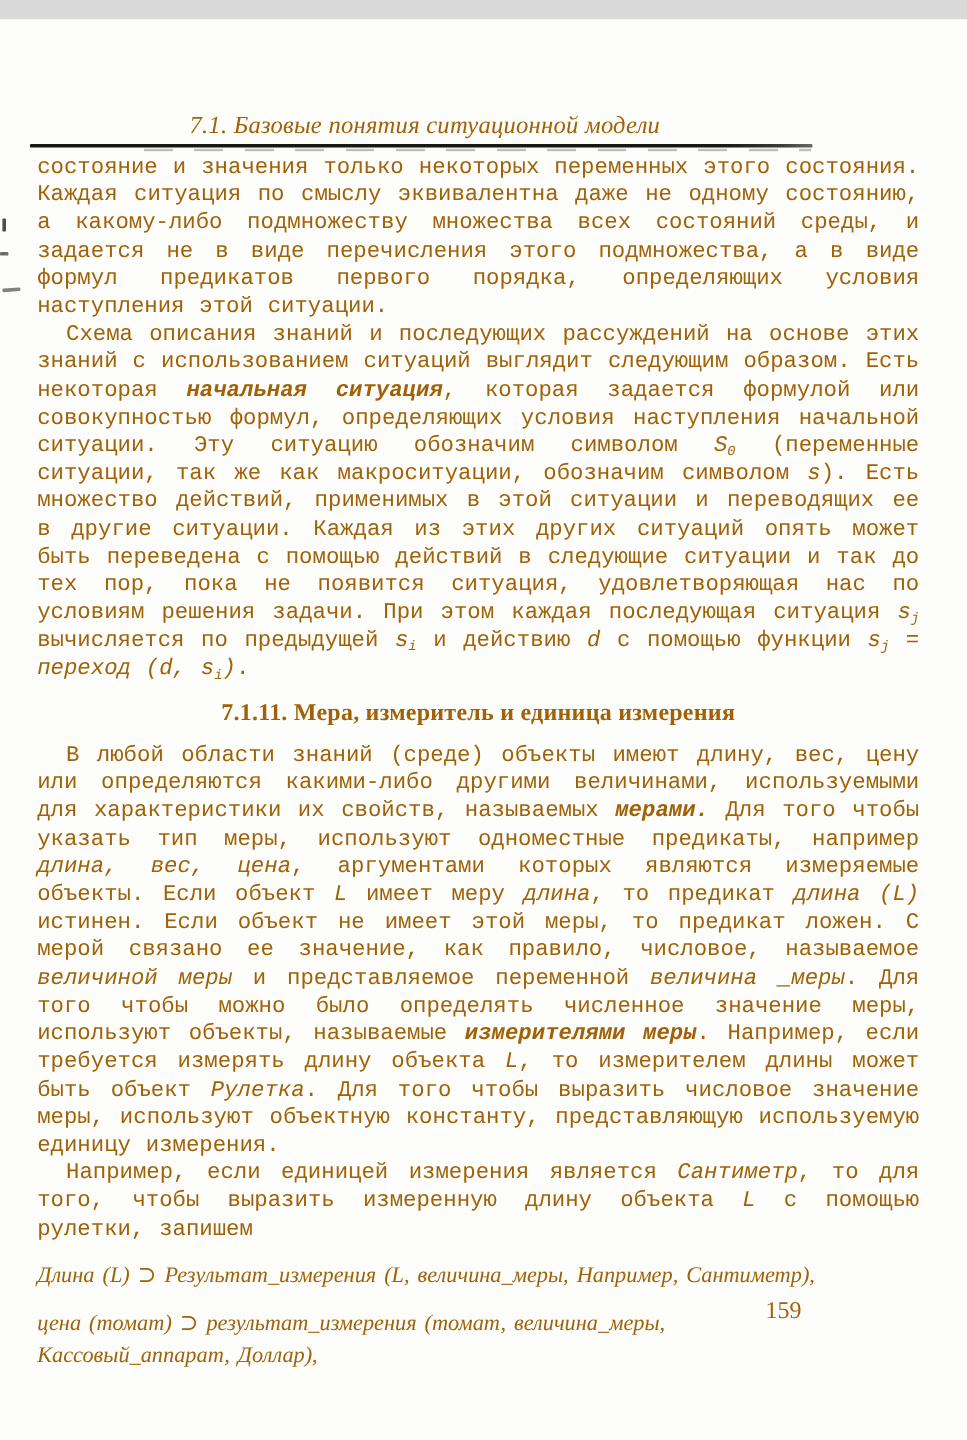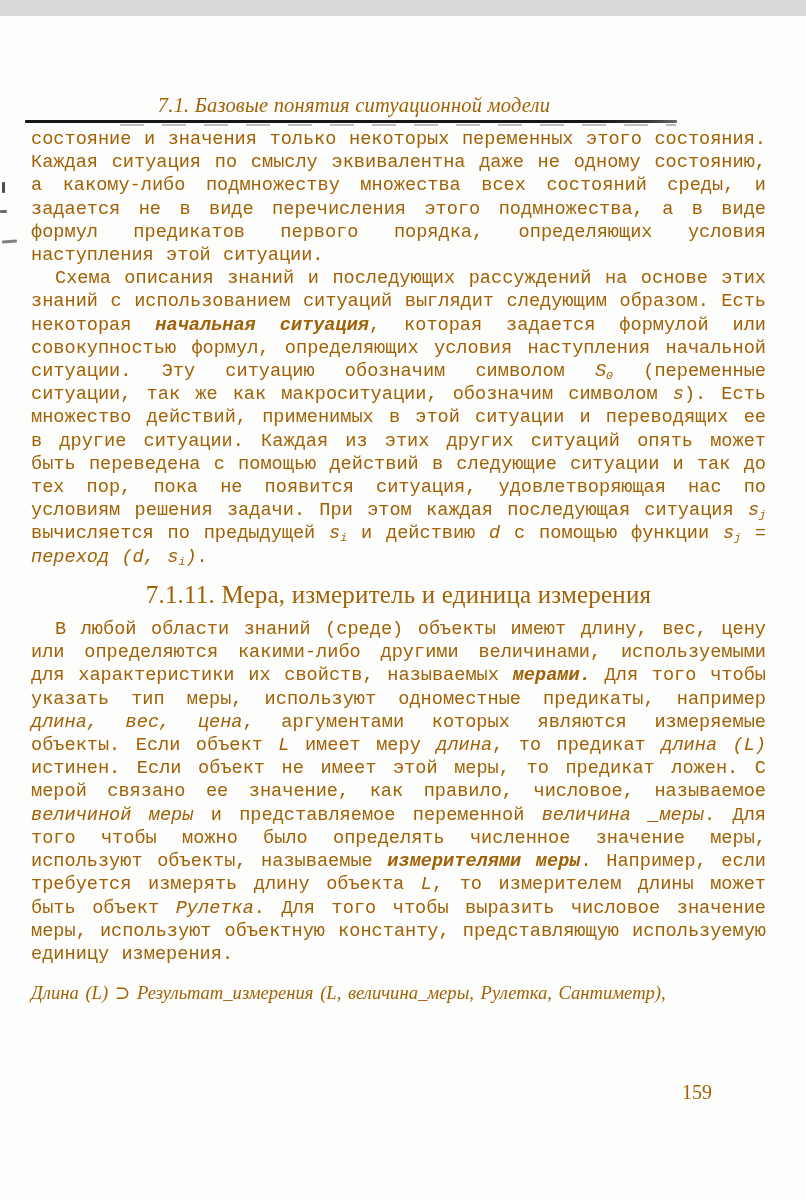"7.1.11. Мера, измеритель и единица" .section-heading { font-size: 25px -> 20px; font-weight: normal -> bold }
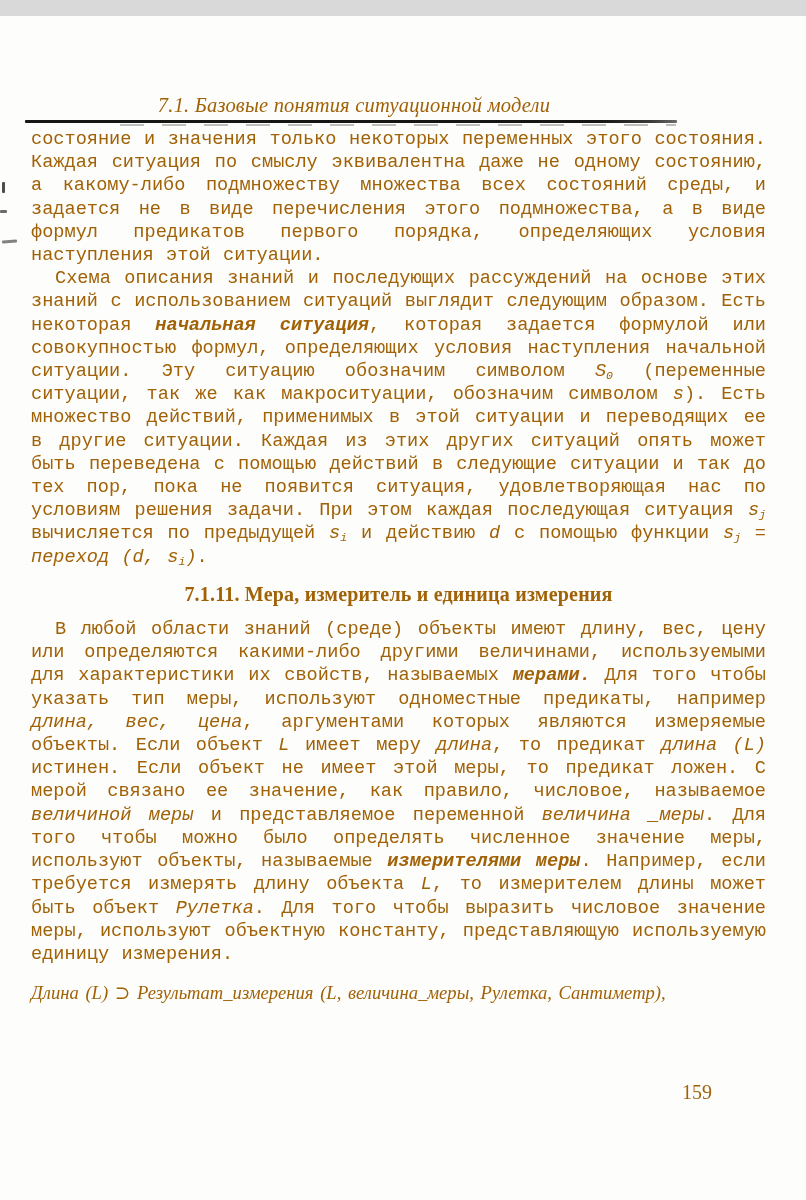"Например, если единицей измерения" p.para { html: none -> <p><span>Например, если единицей измерения является </span><span>Сантиметр</span><span>, то для того, чтобы выразить измеренную длину объекта </span><span>L</span><span> с помощью рулетки, запишем</span></p> }
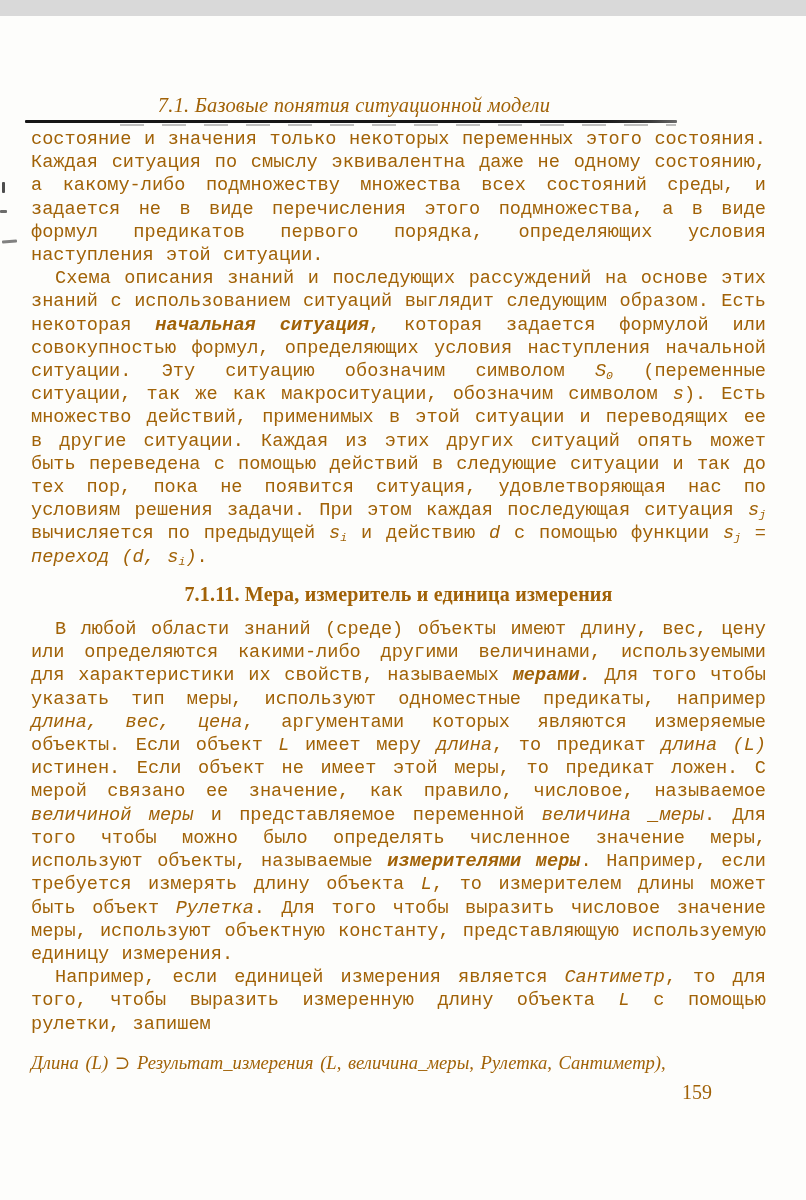"Длина (L) ⊃ Результат_измерения (L," span.it { text: Рулетка -> Например }
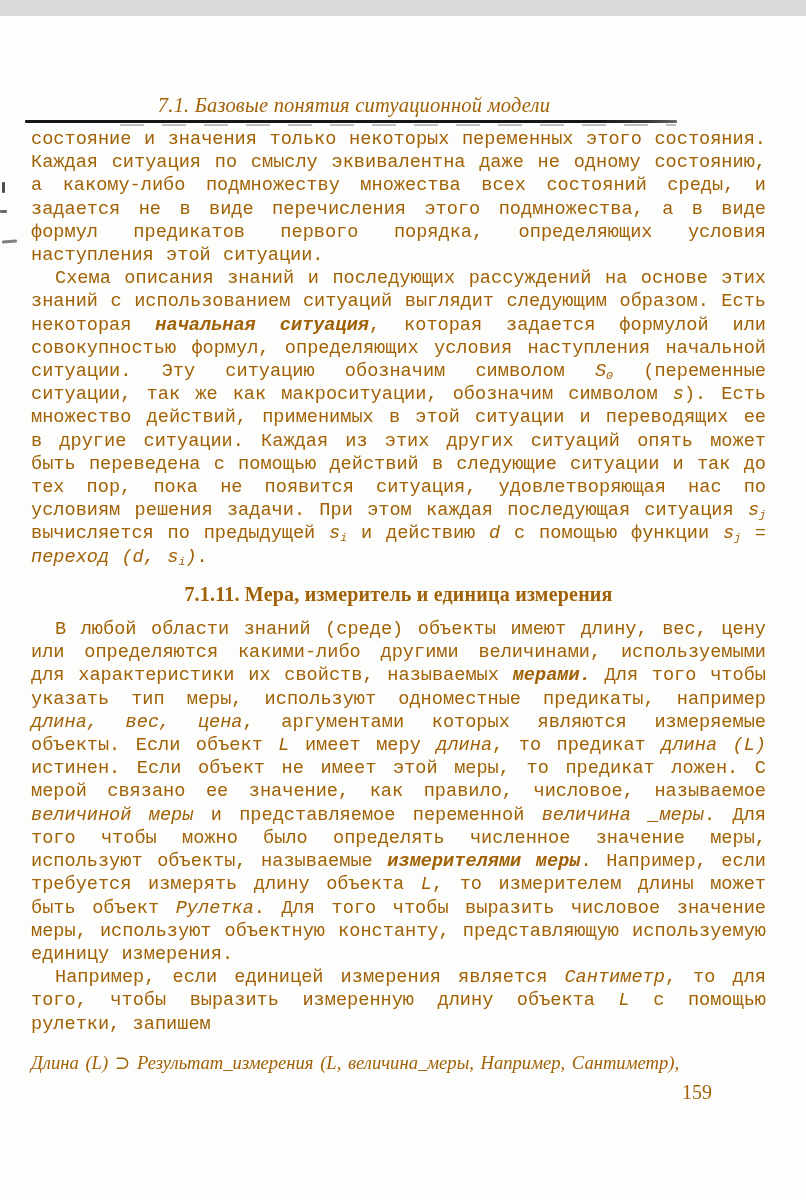"цена (томат) ⊃ результат_измерения" div.fline { html: none -> <div><span>цена (томат) ⊃ результат_измерения (томат, величина_меры,</span></div> }
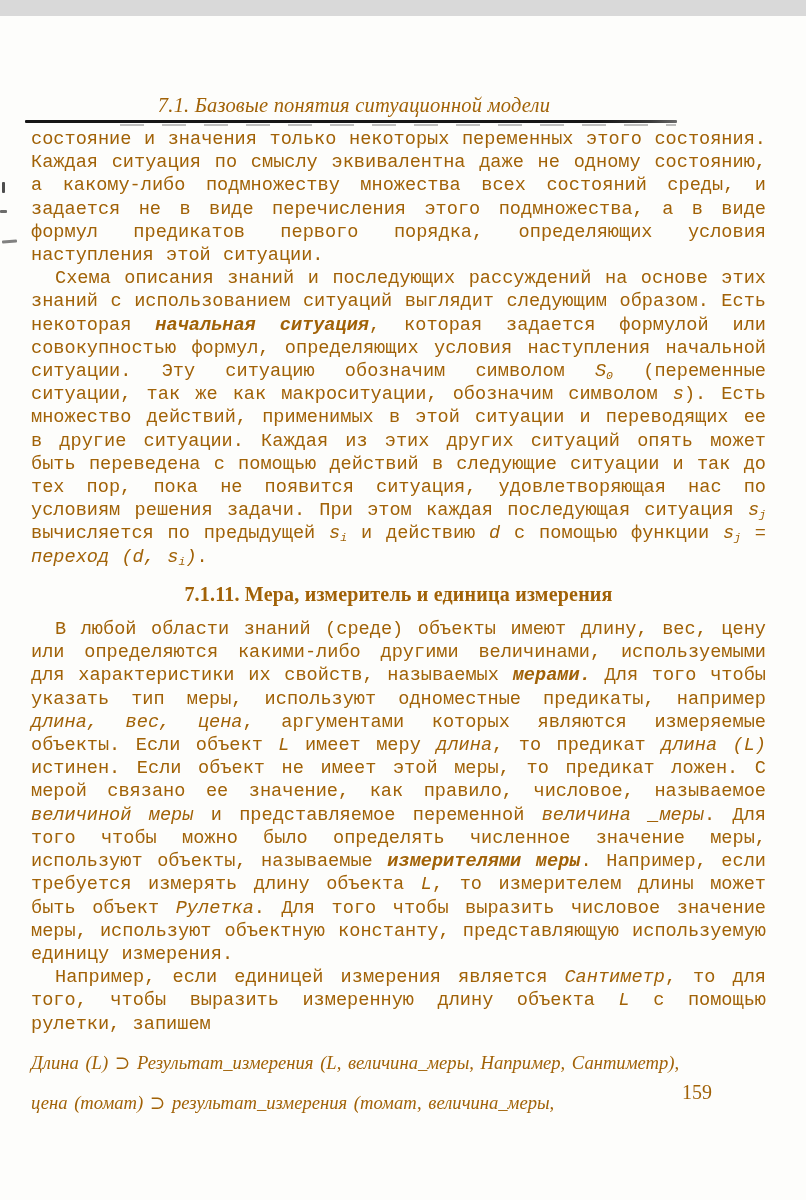"159" .page-number { left: 560px -> 516px }
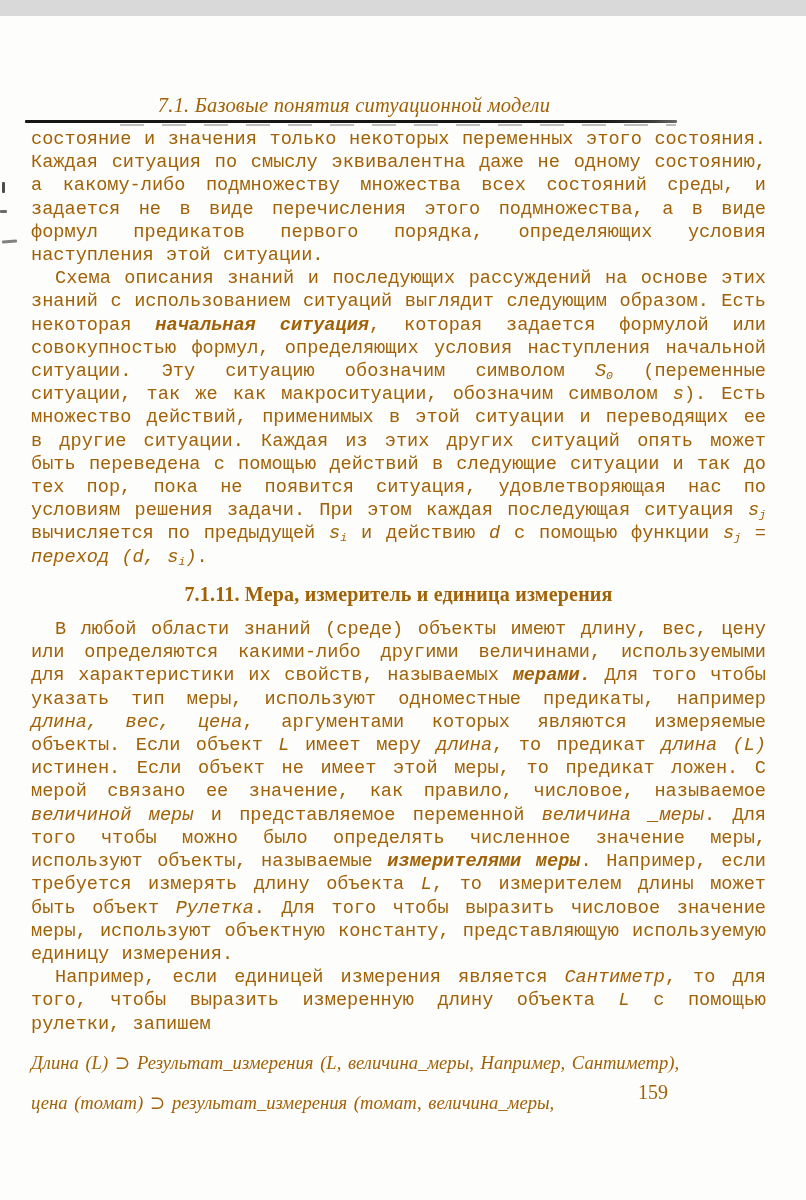"Кассовый_аппарат, Доллар)," div.fline { html: none -> <div><span>Кассовый_аппарат, Доллар),</span></div> }
